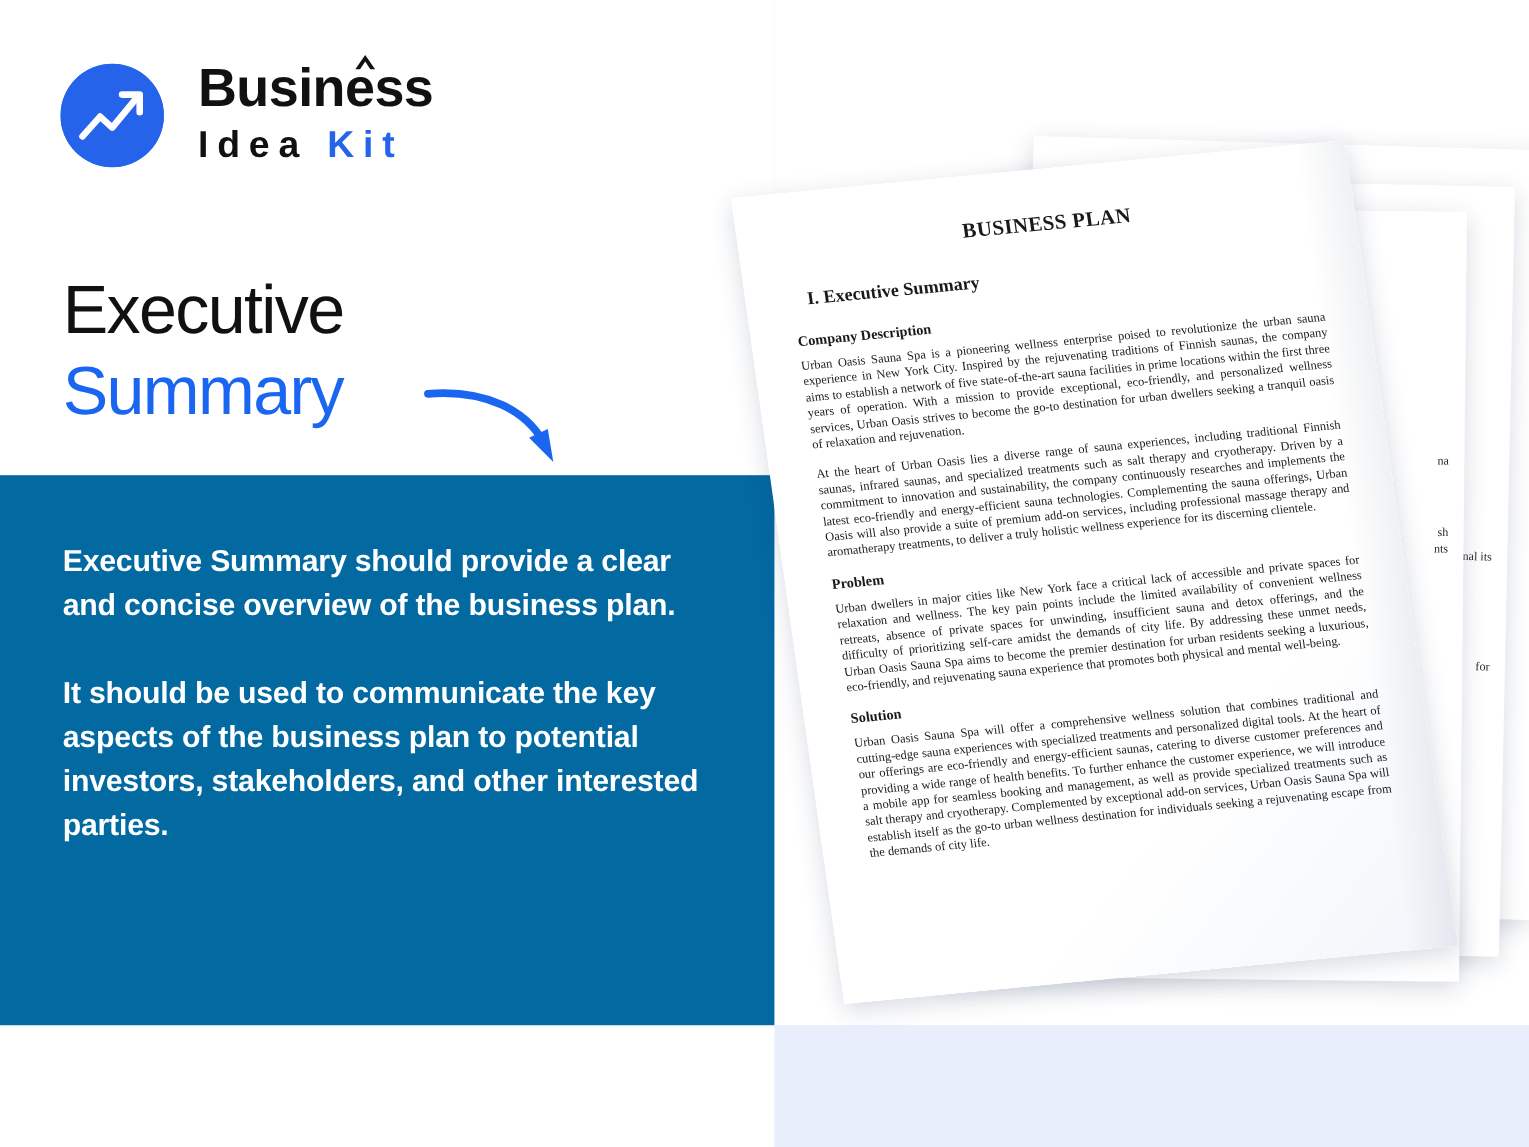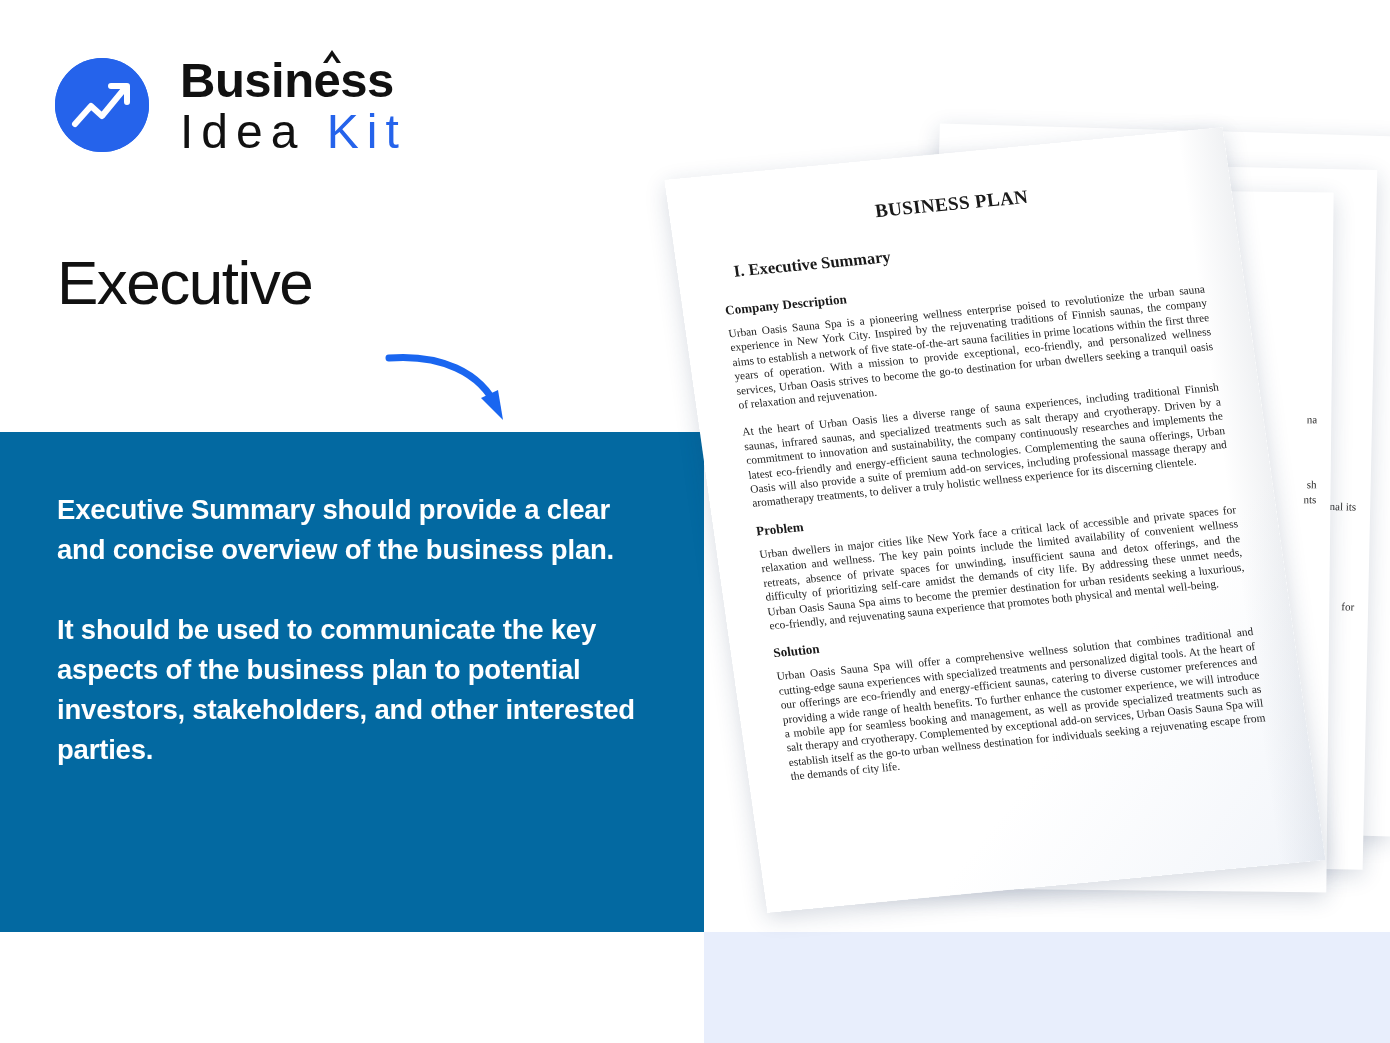"Idea Kit" .logo-line2 { font-size: 48px -> 34px; font-weight: normal -> bold }
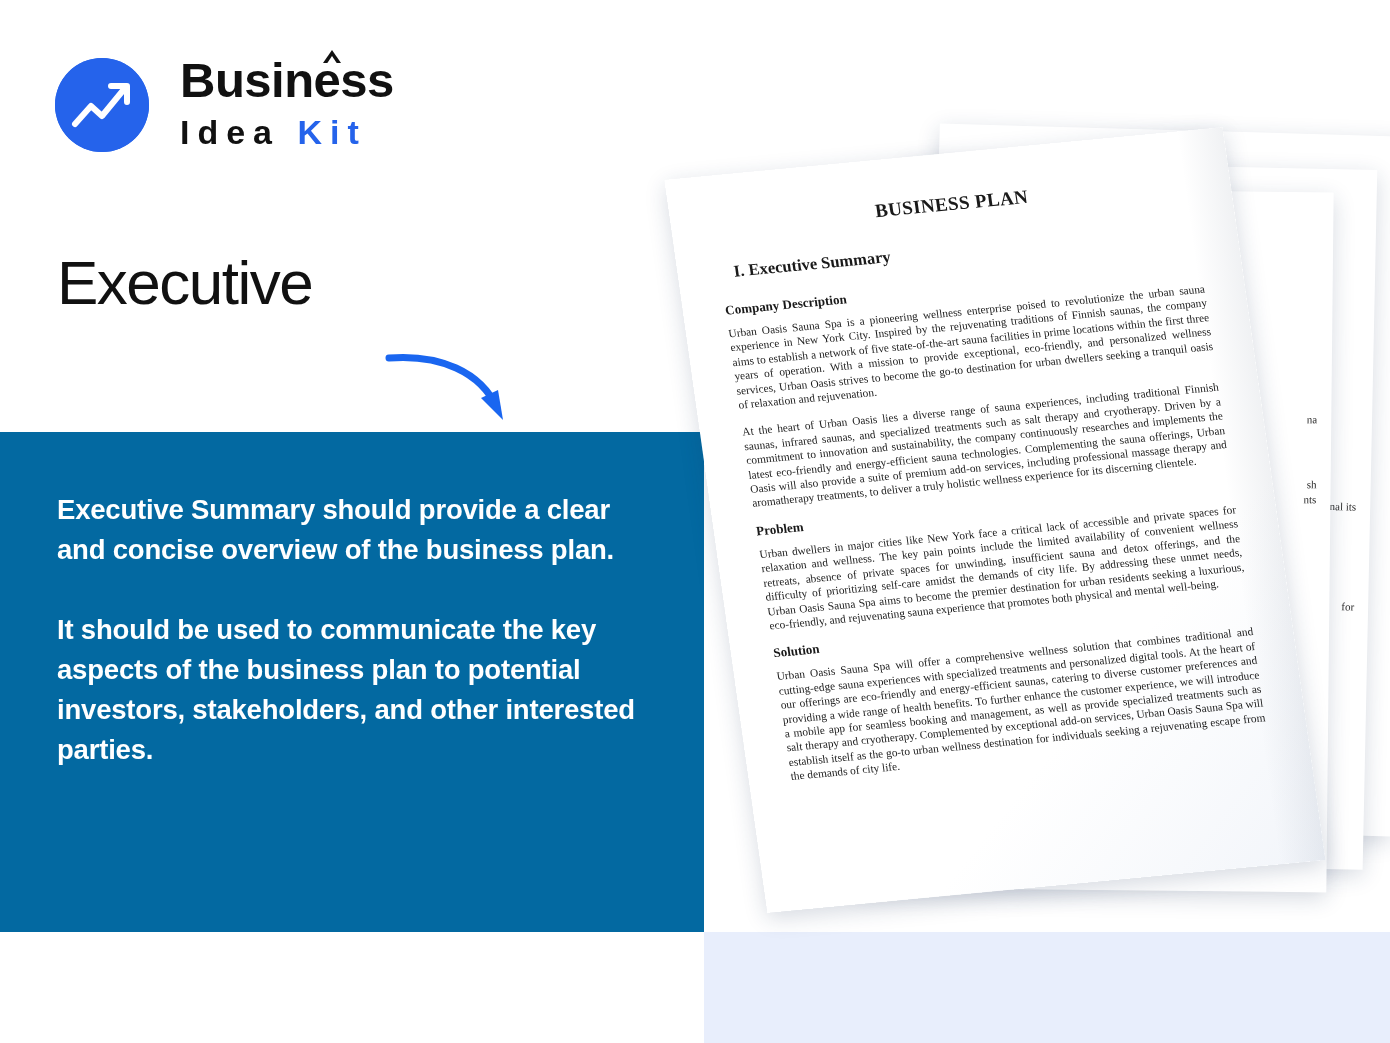"Summary" span.l2 { html: none -> <span>Summary</span> }
